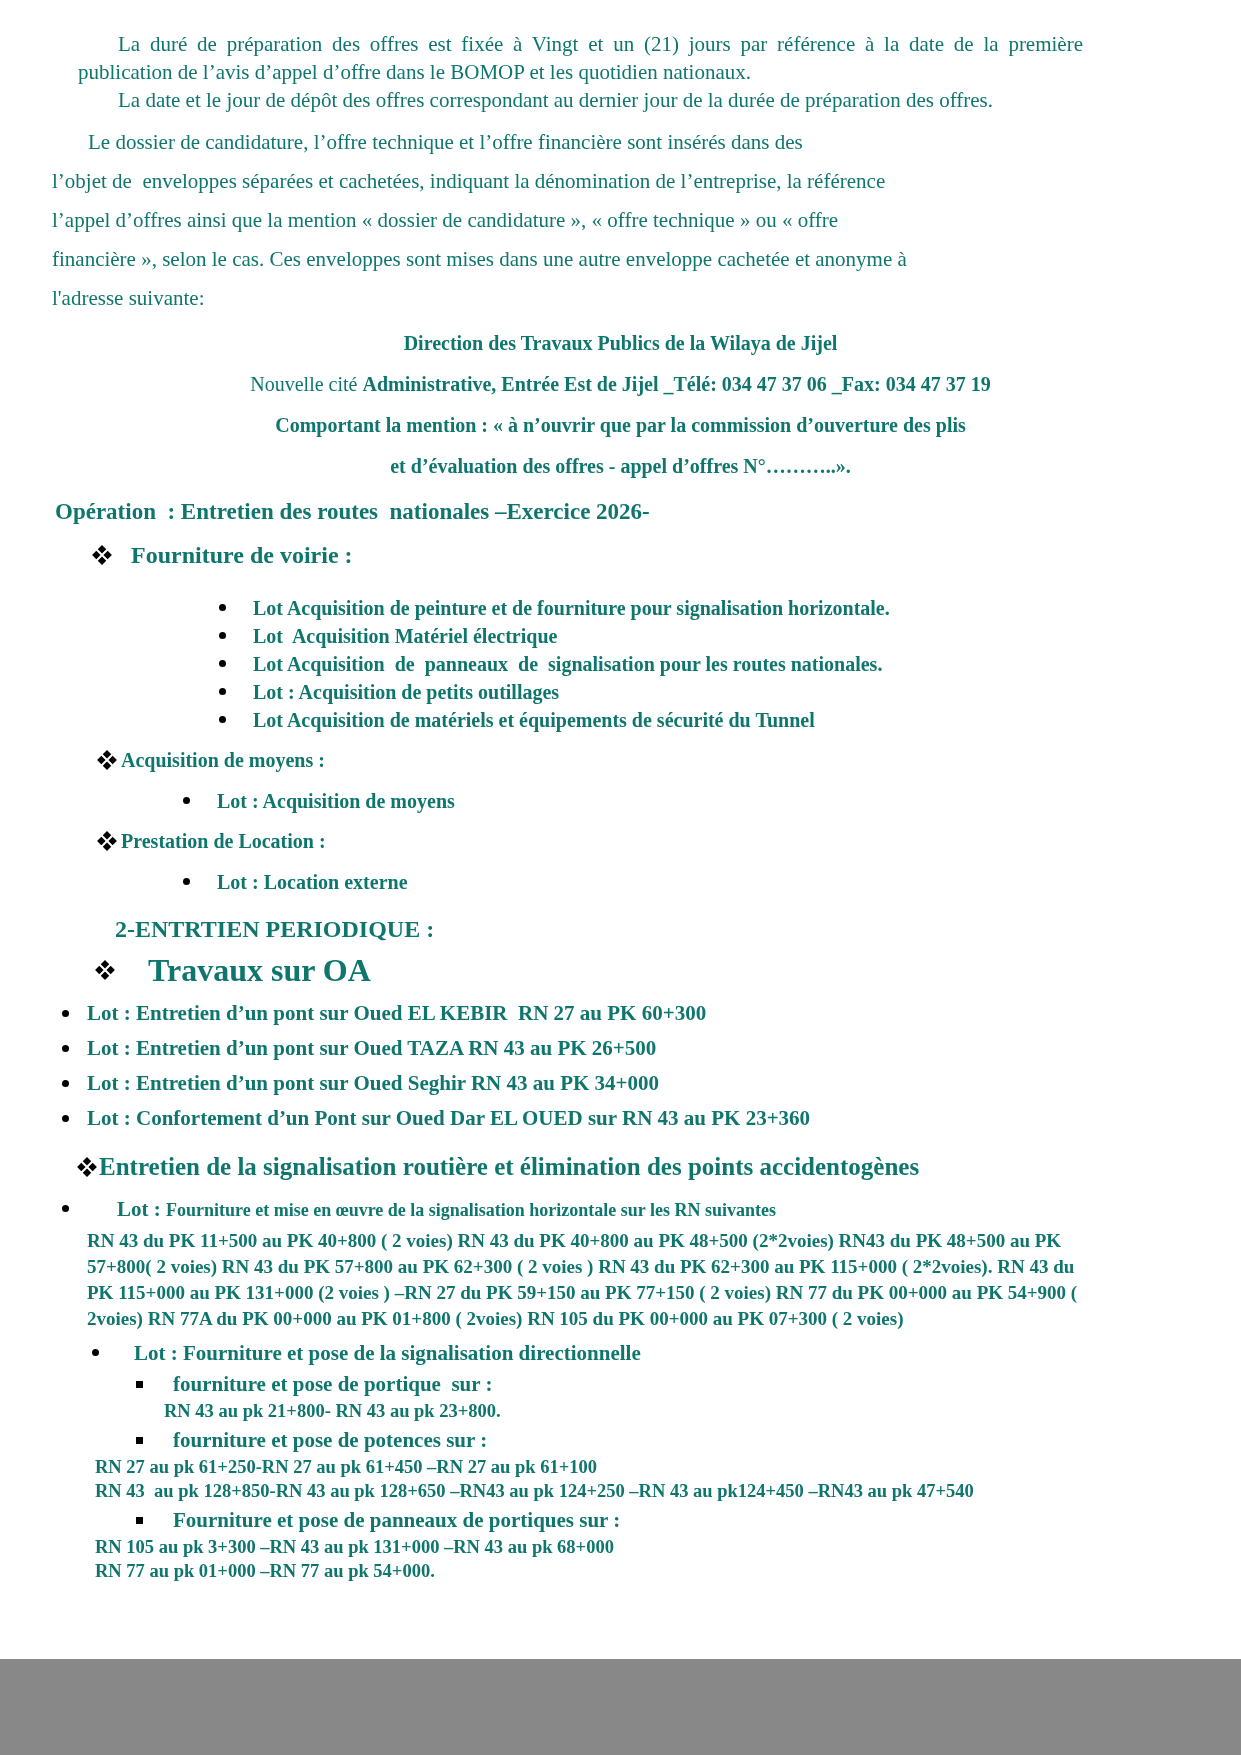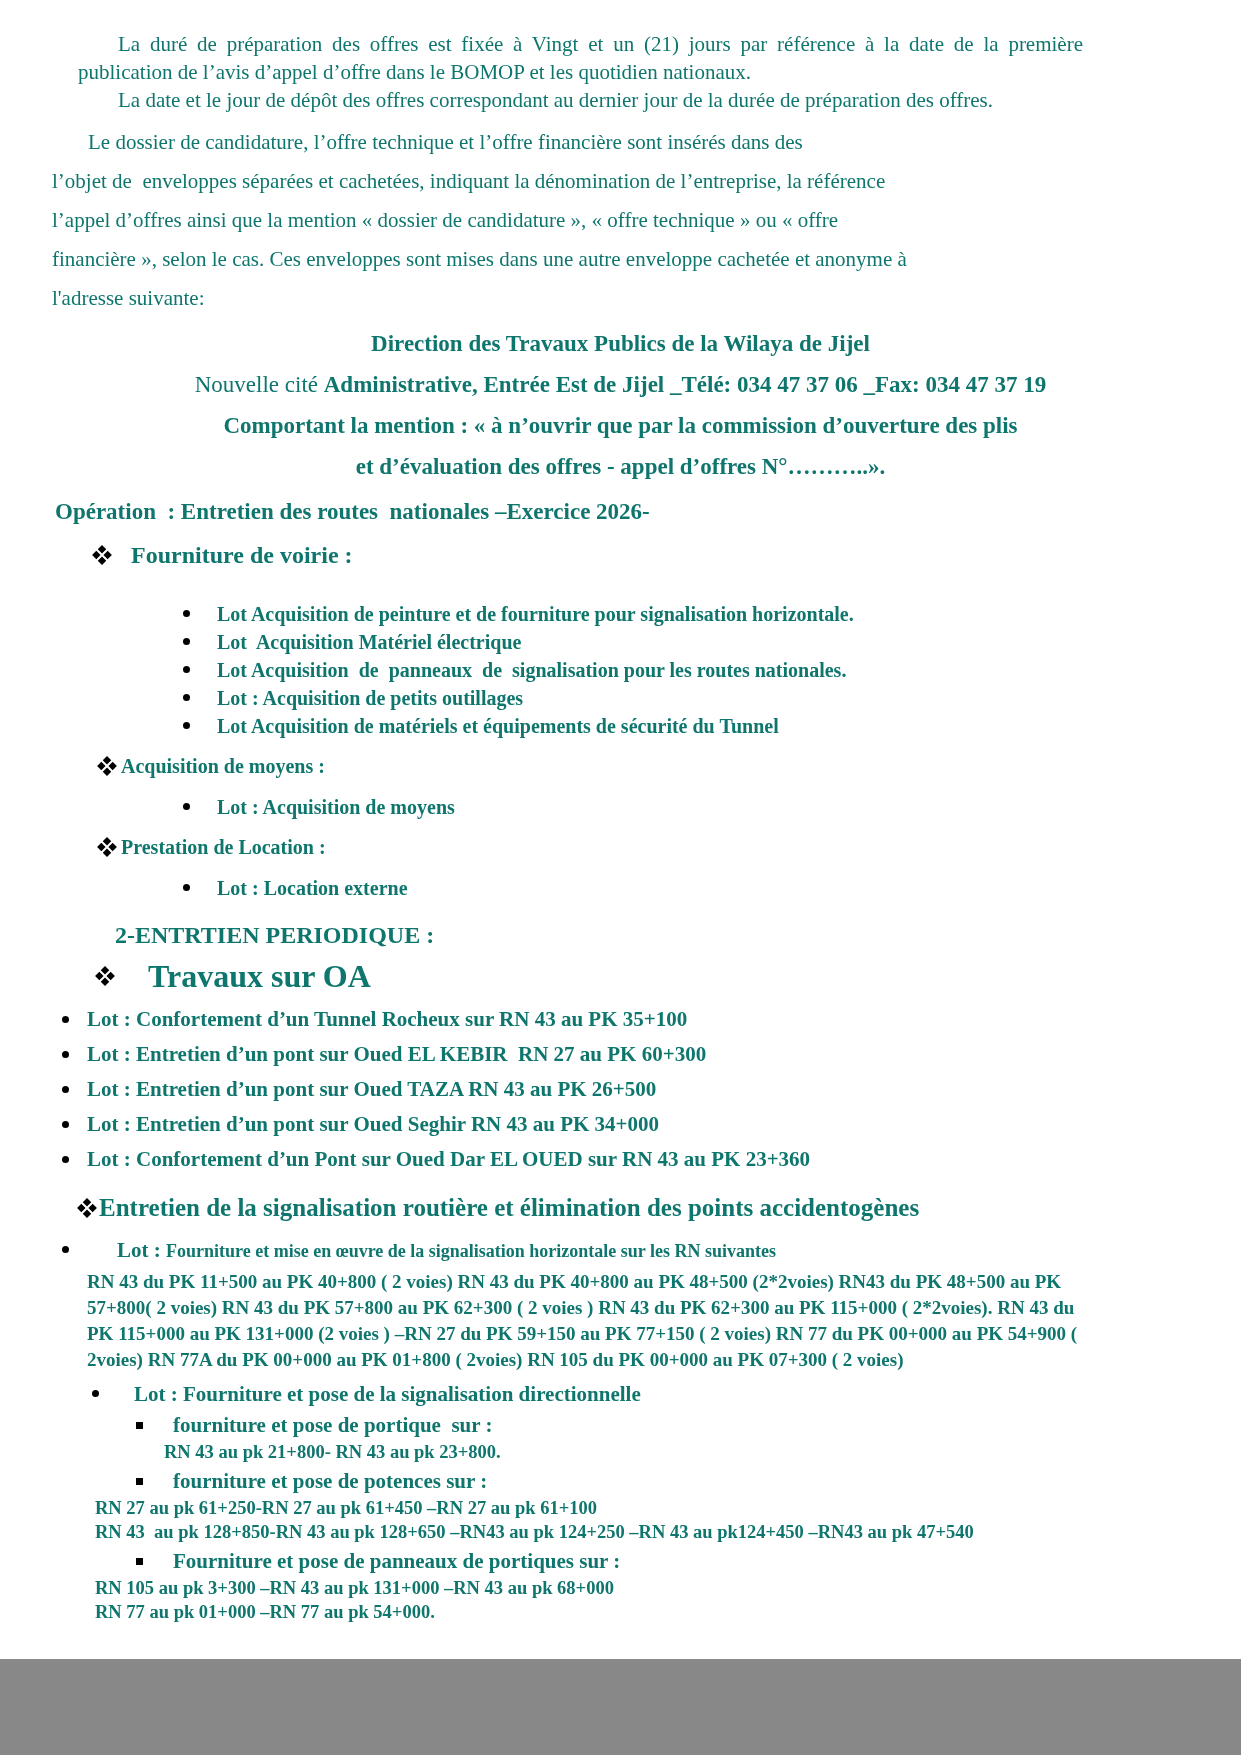"Direction des Travaux Publics de" .addr { font-size: 23px -> 20px }
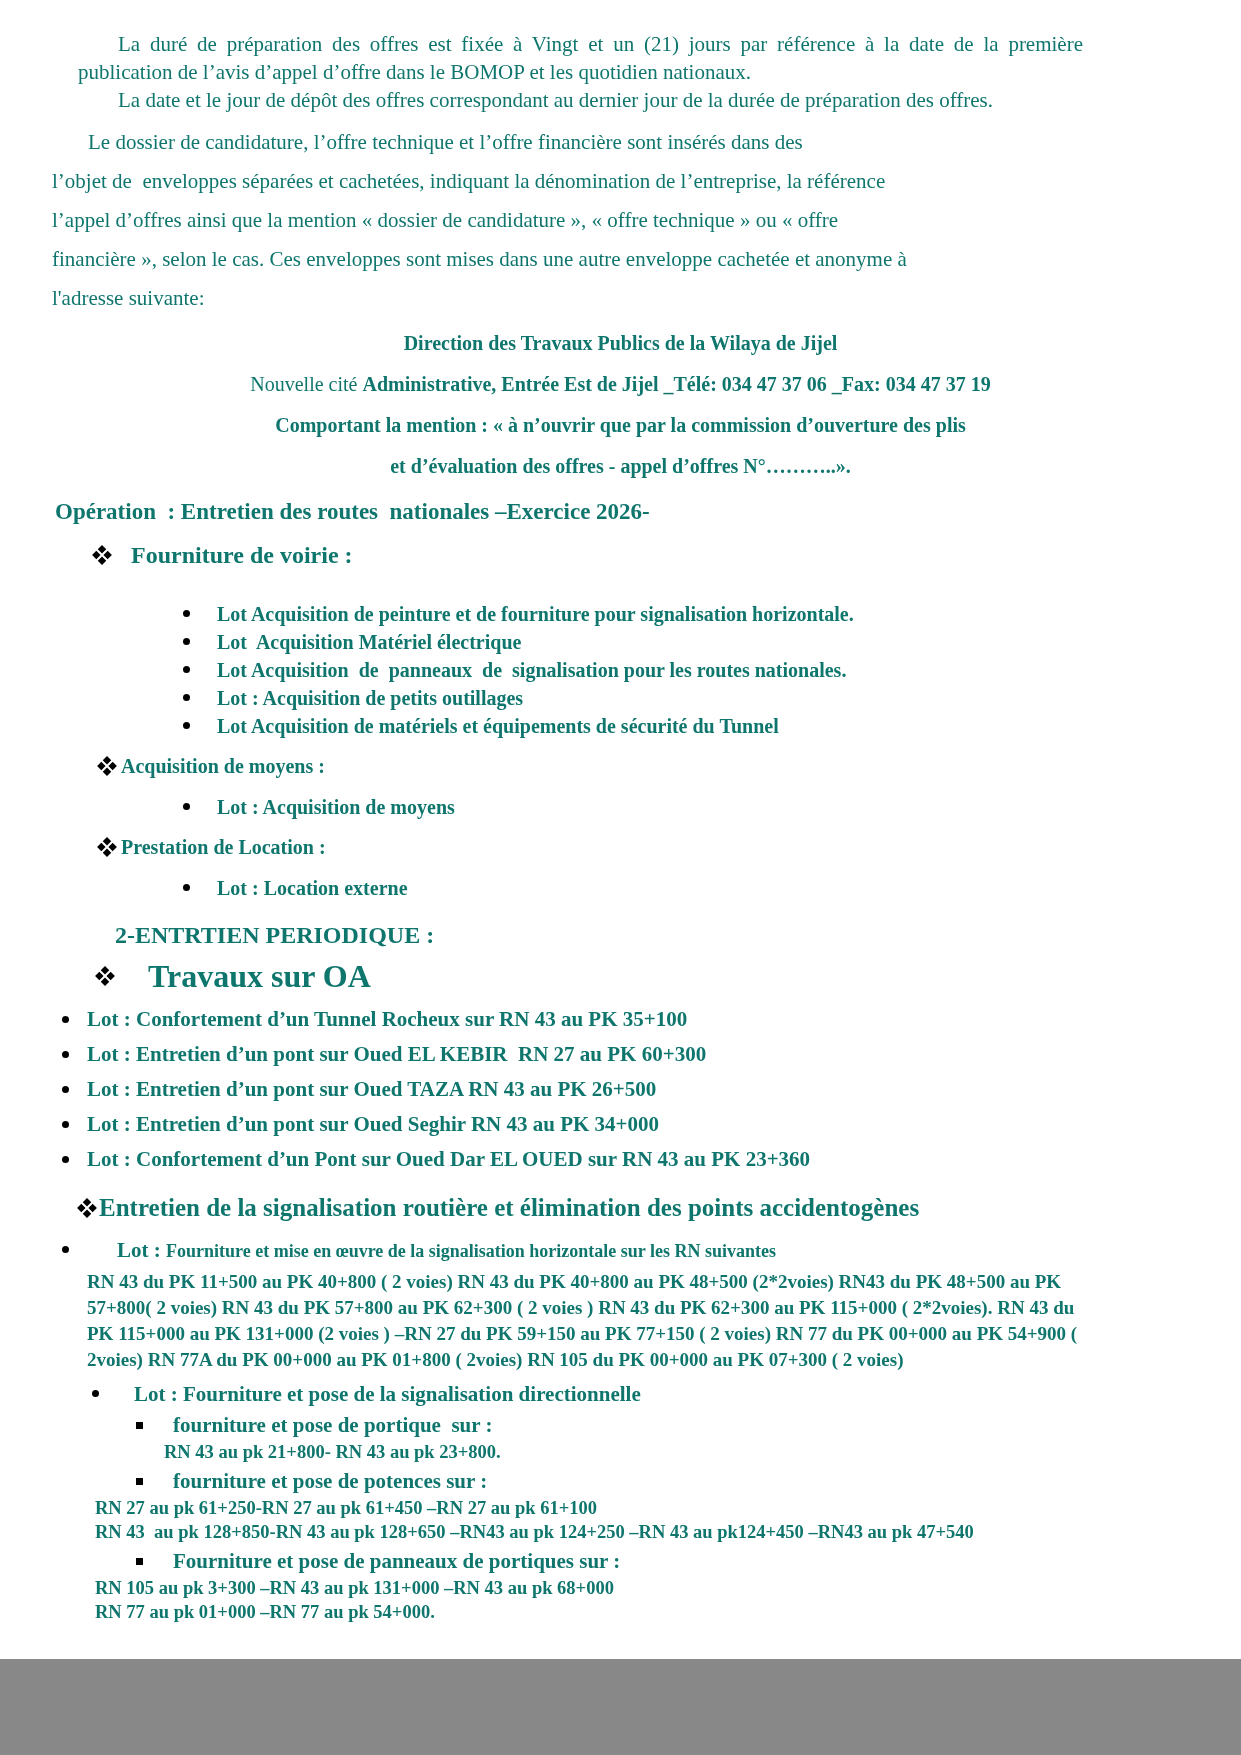"Lot Acquisition de peinture et" .v-list { margin-top: 28px -> 22px; padding-left: none -> 36px }
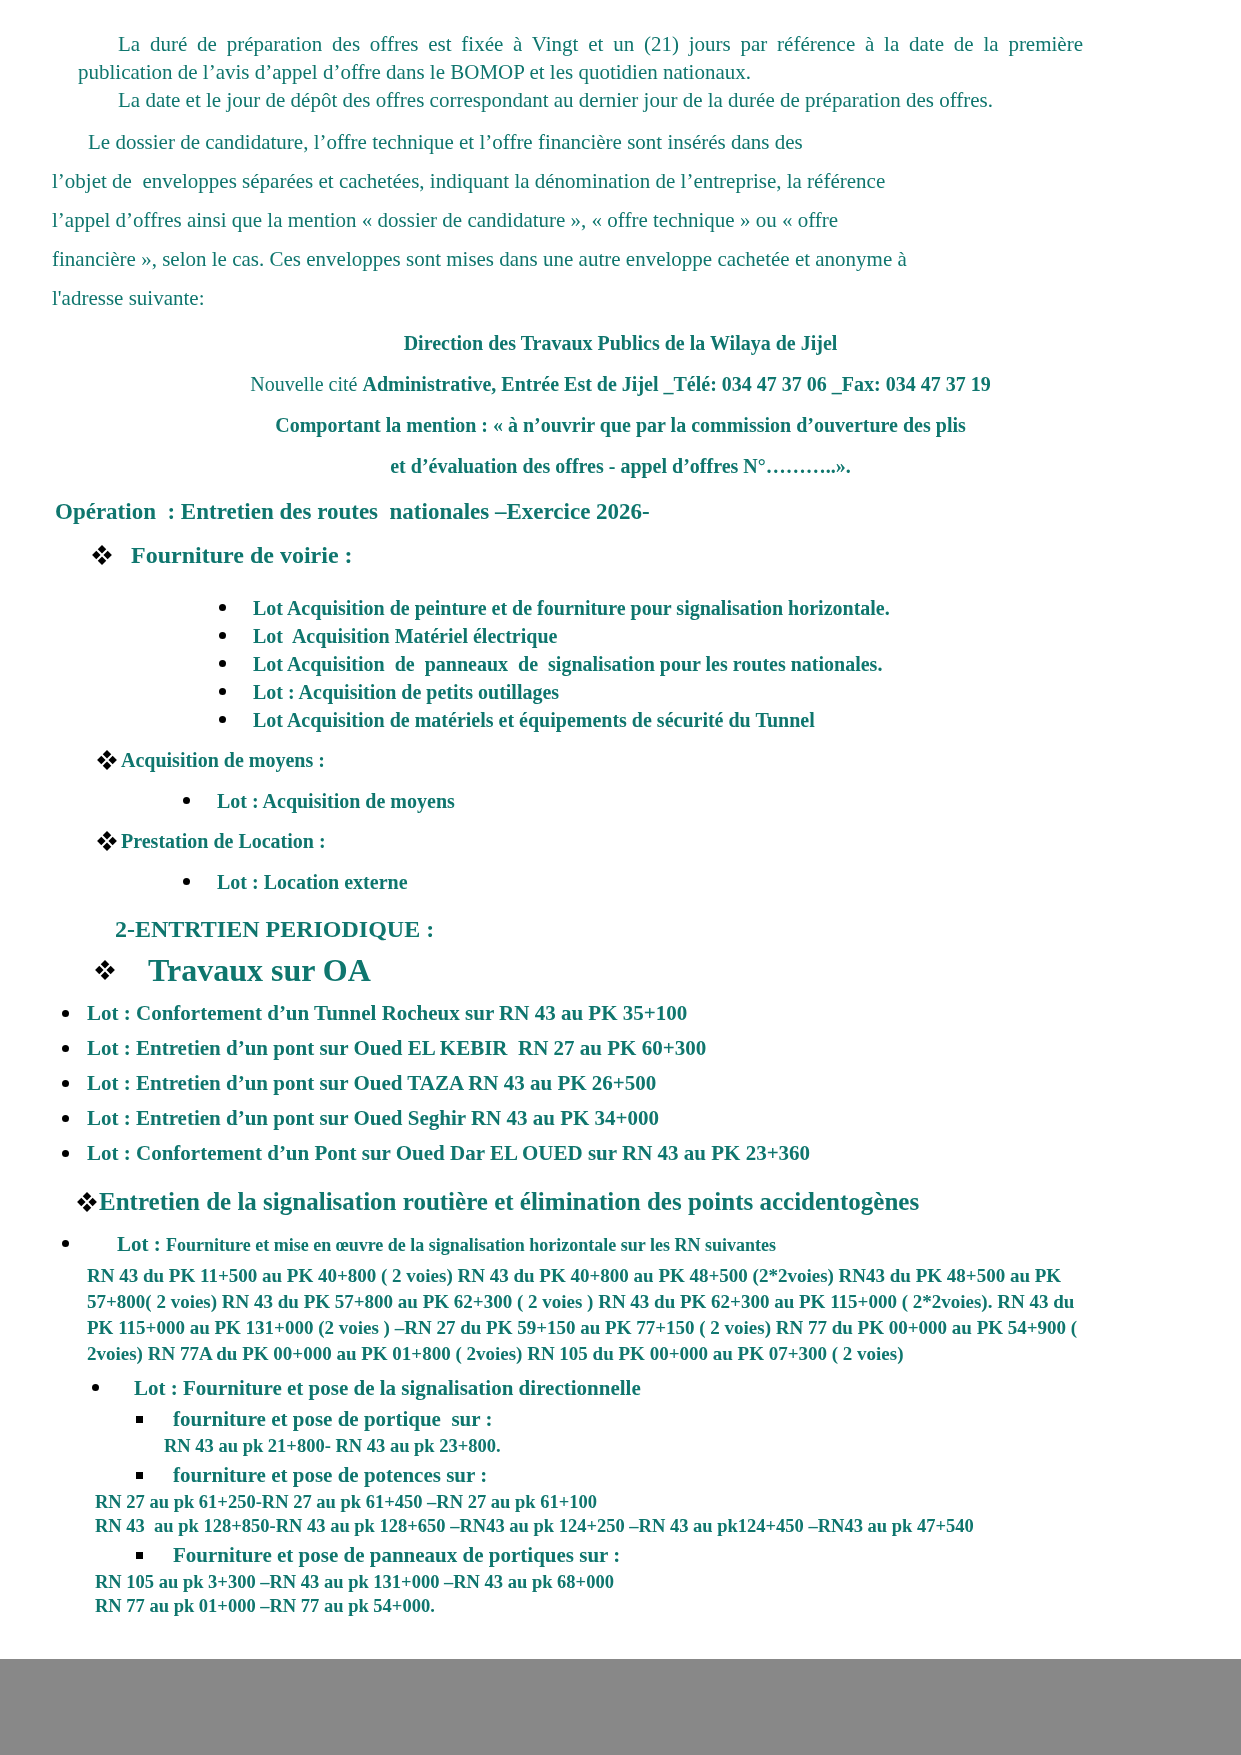"Lot : Confortement d’un Tunnel" div.oa-item { html: <div> <span></span> <span>Lot : Confortement d’un Tunnel Rocheux sur RN 43 au PK 35+100</span> </div> -> none }
